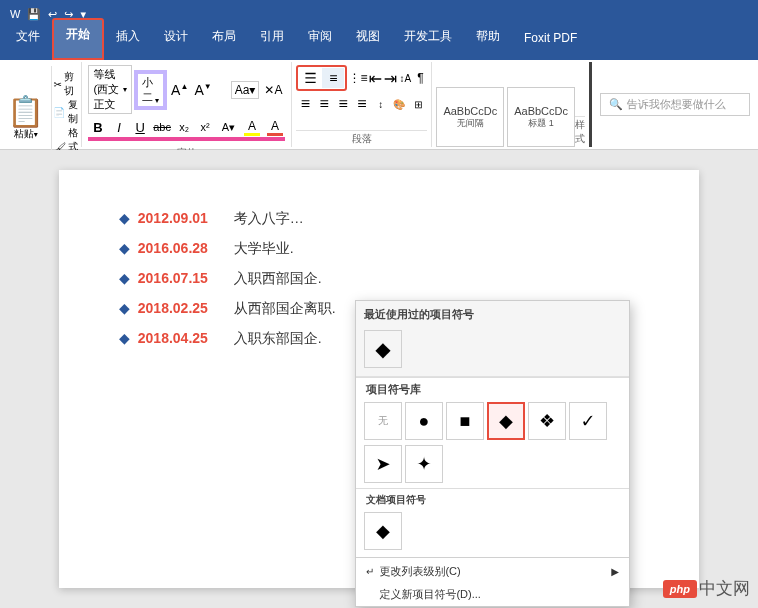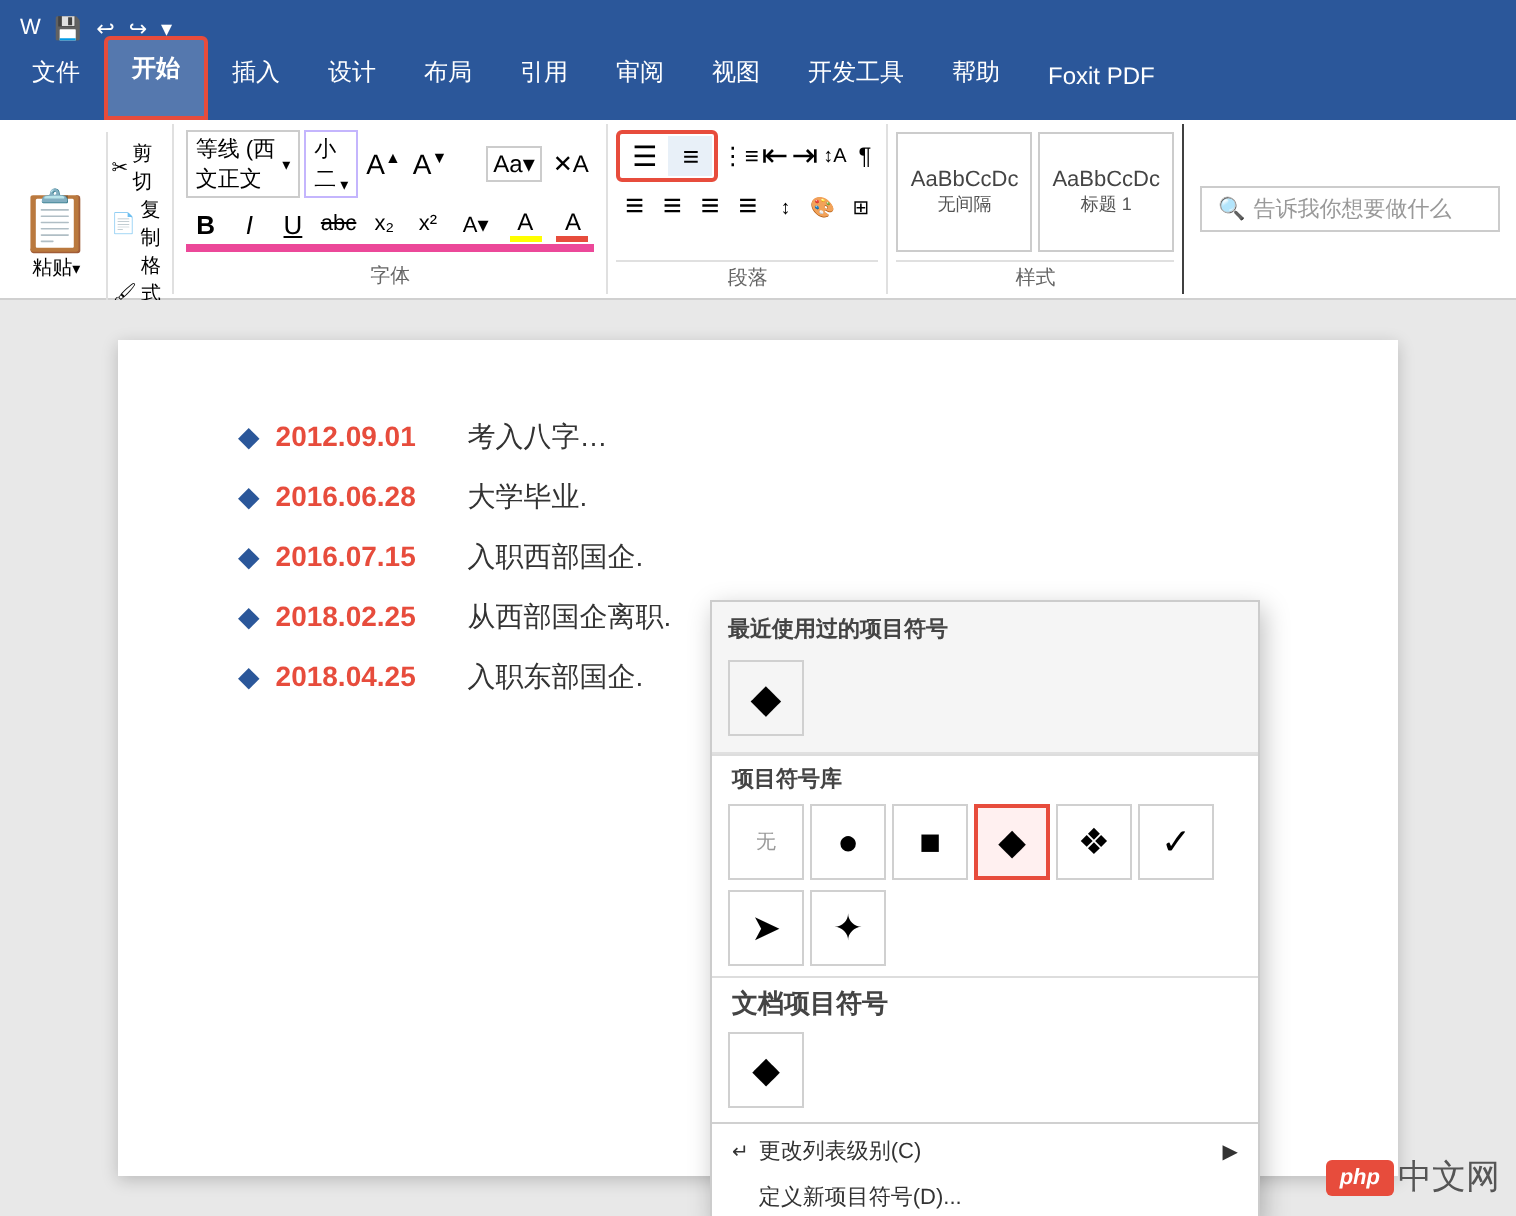"小二" div { border: 1px solid #c4b5fd -> 4px solid #c4b5fd }
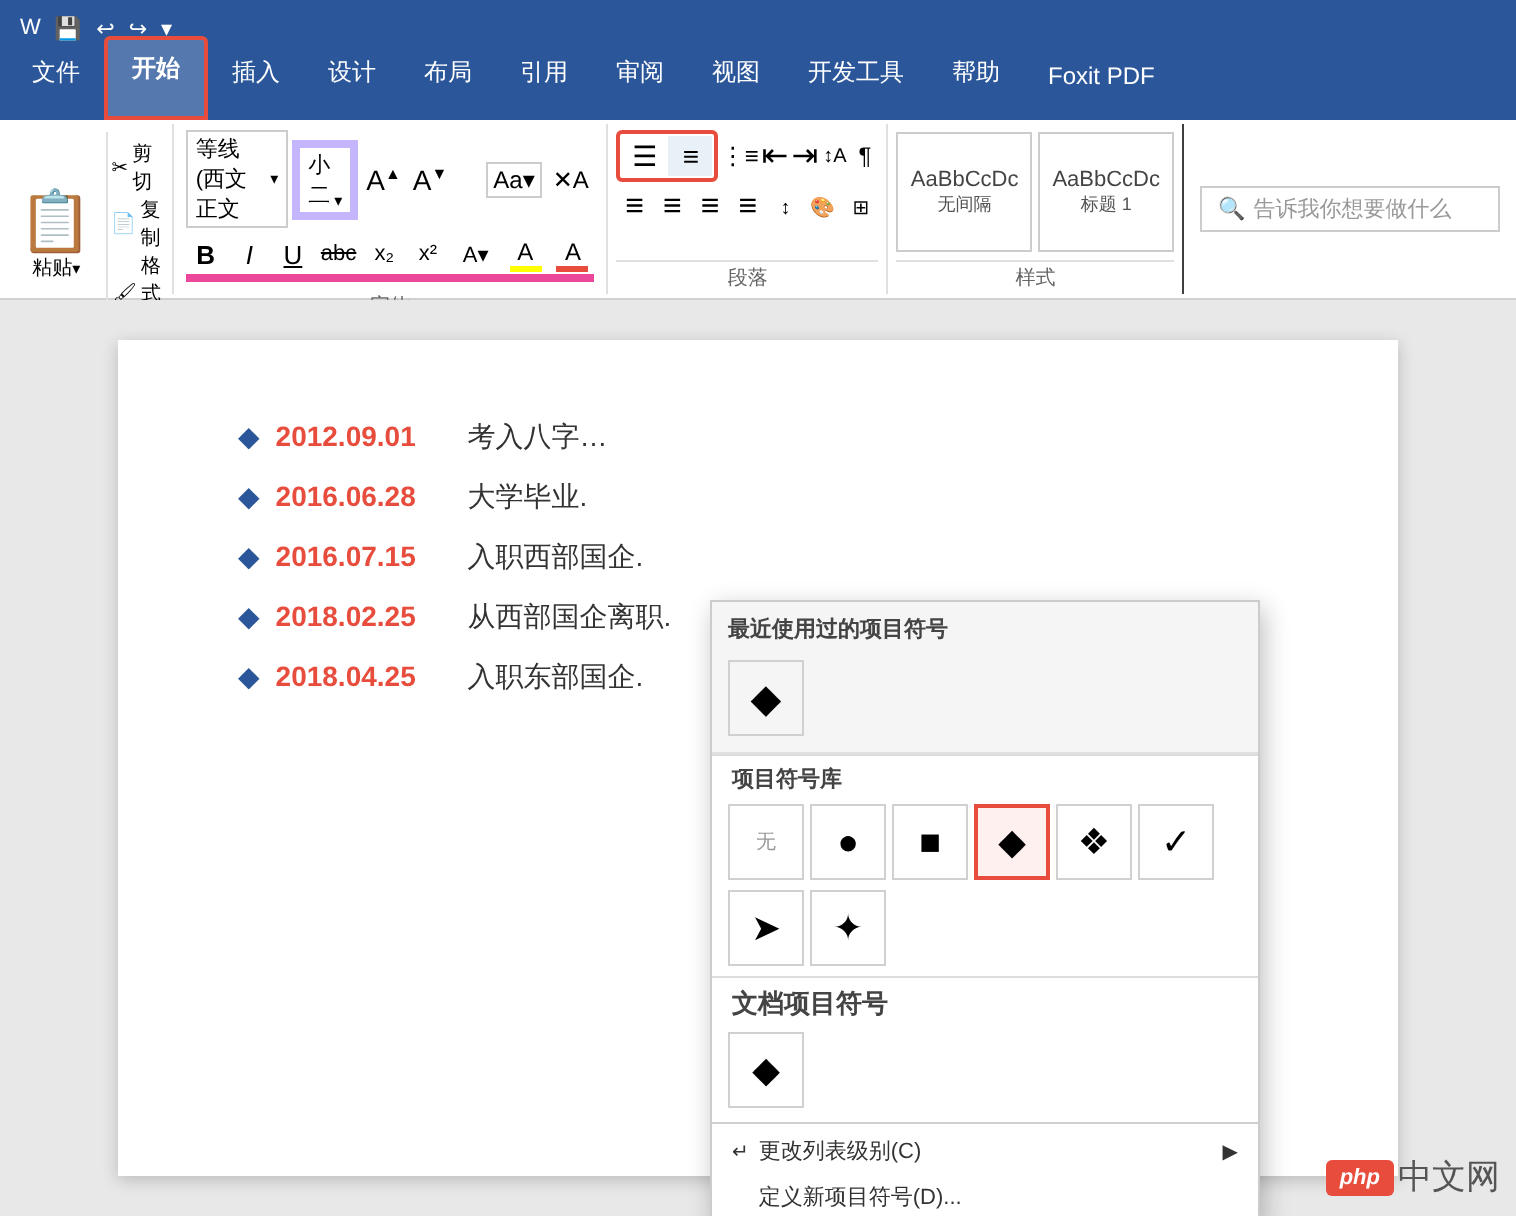"AaBbCcDc" div { border-right: 1px solid #404040 -> 3px solid #404040; flex-direction: column -> row }
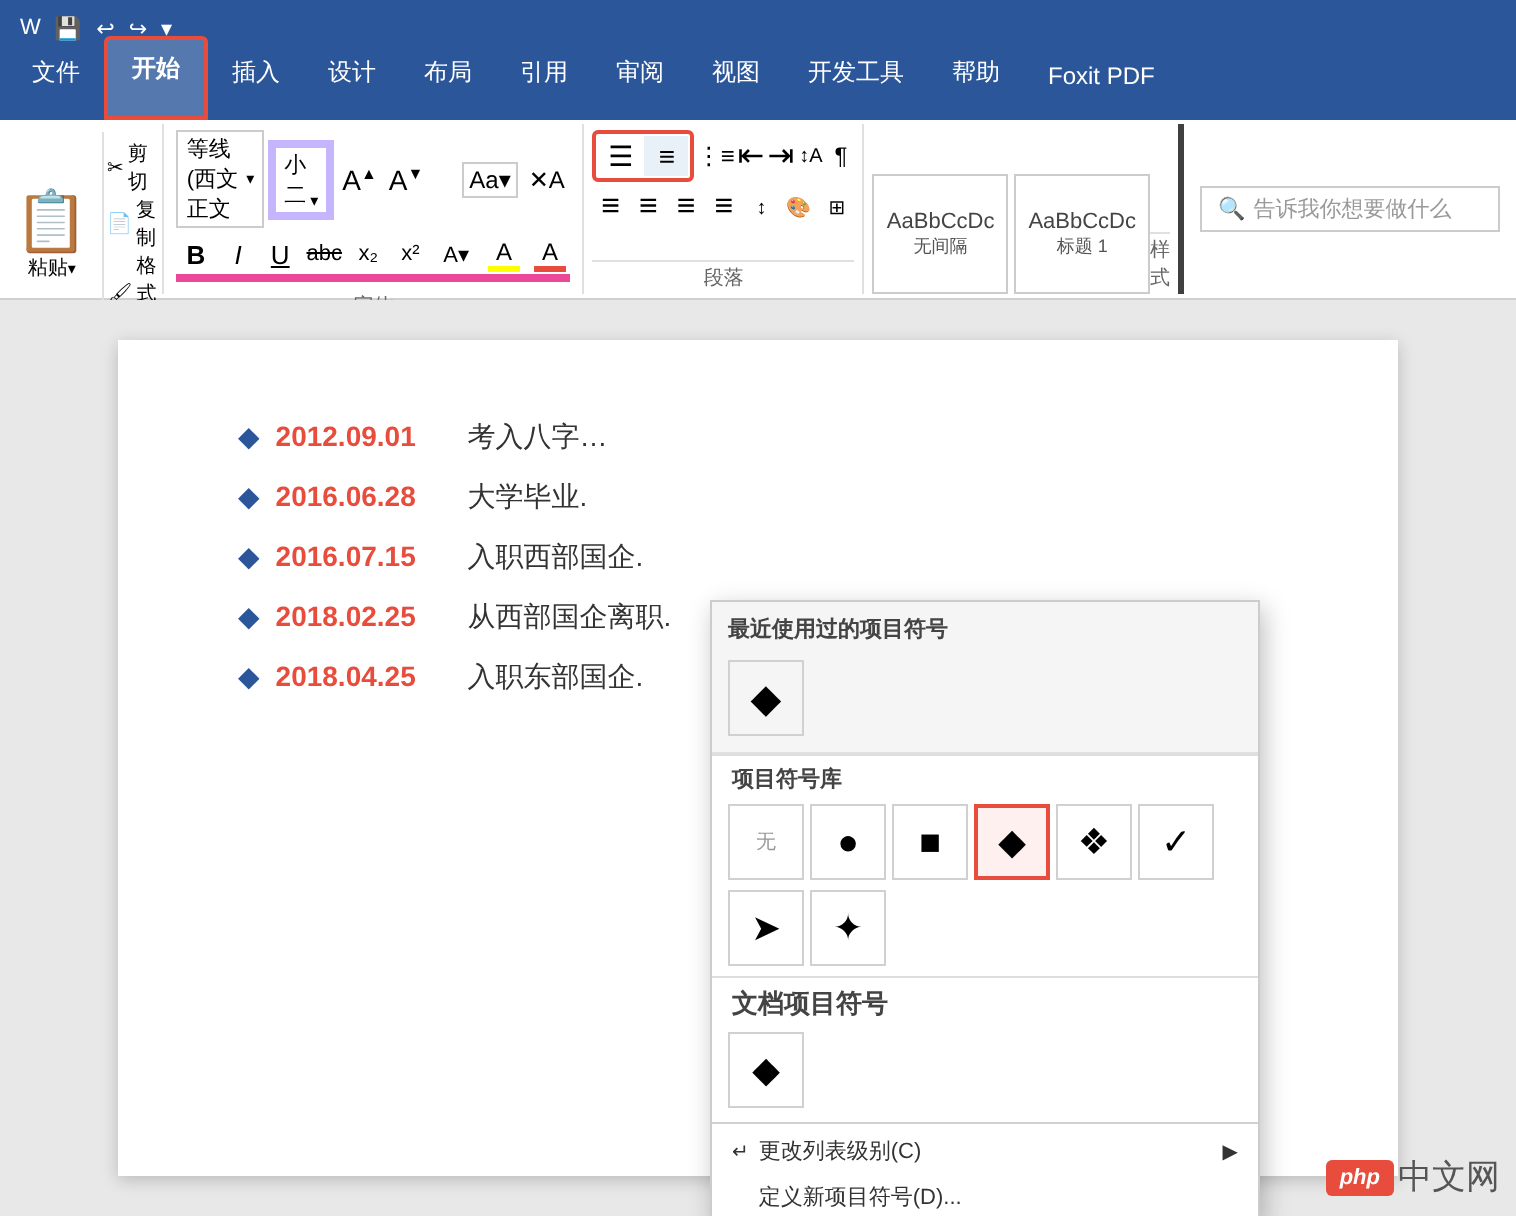"文档项目符号" div { font-size: 13px -> 10px }
